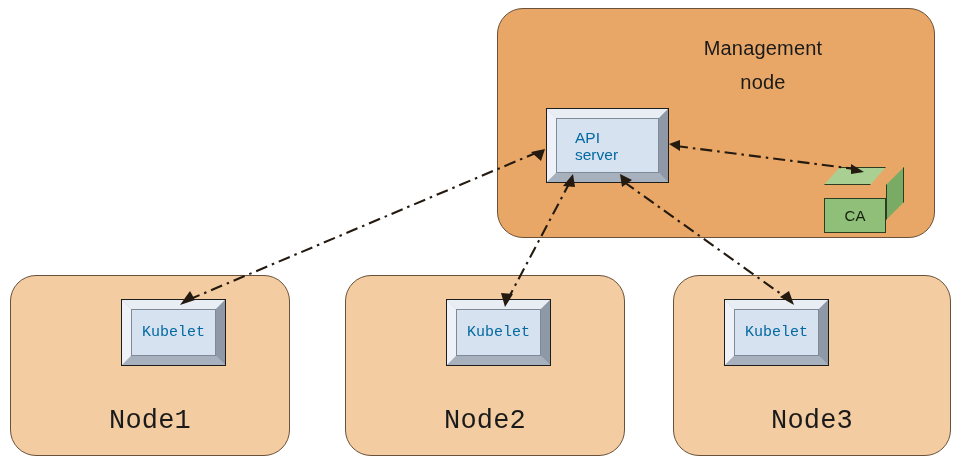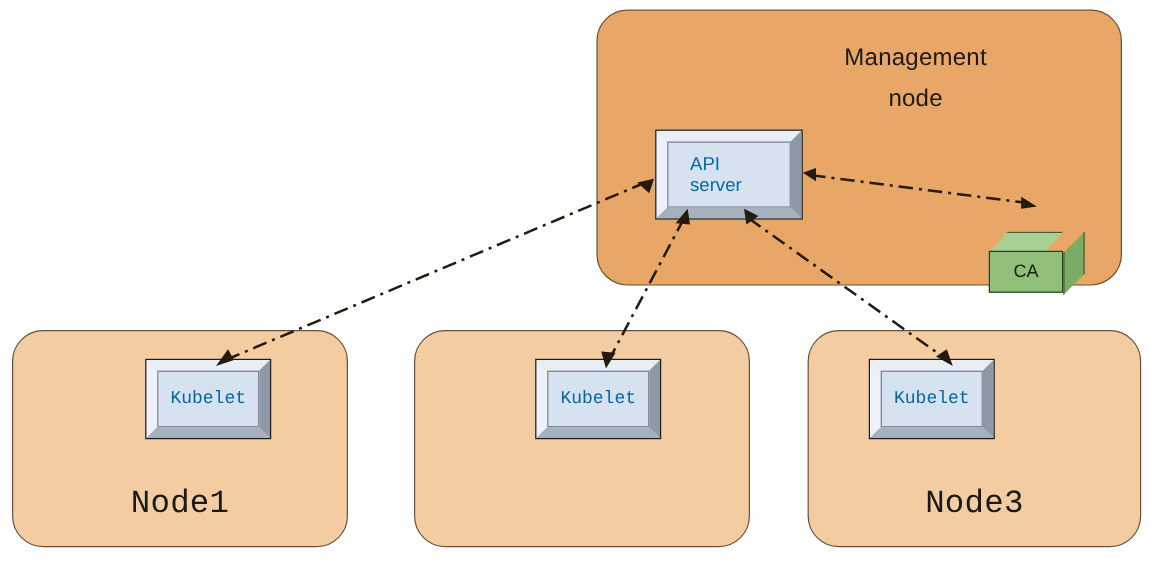"CA" div.cuboid { height: 51px -> 66px; margin-top: 26px -> none }
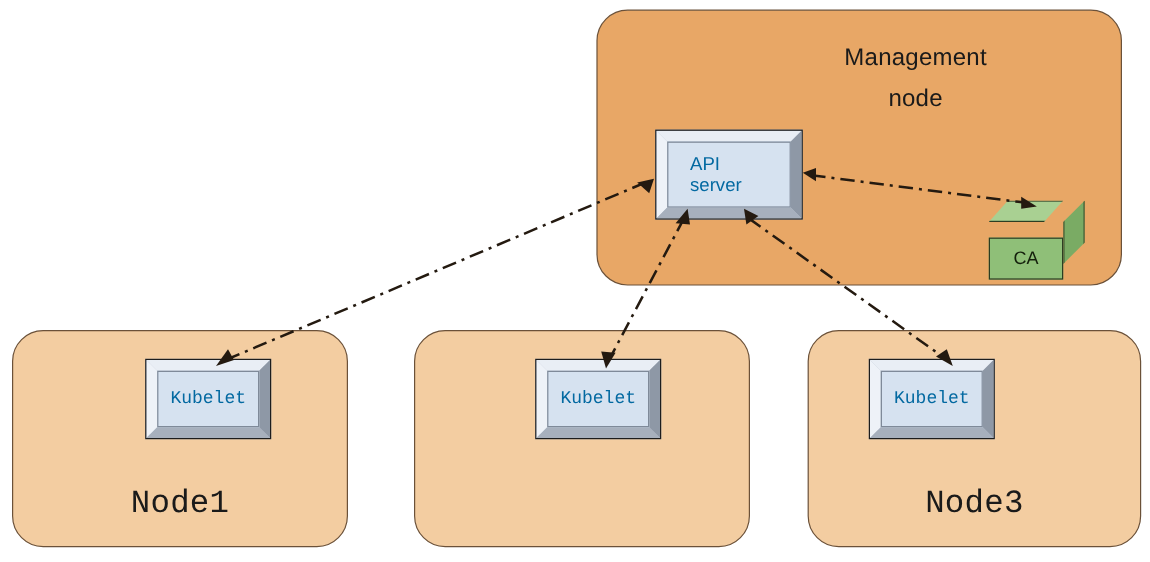"Node2" div.region-title { html: none -> <div>Node2</div> }
